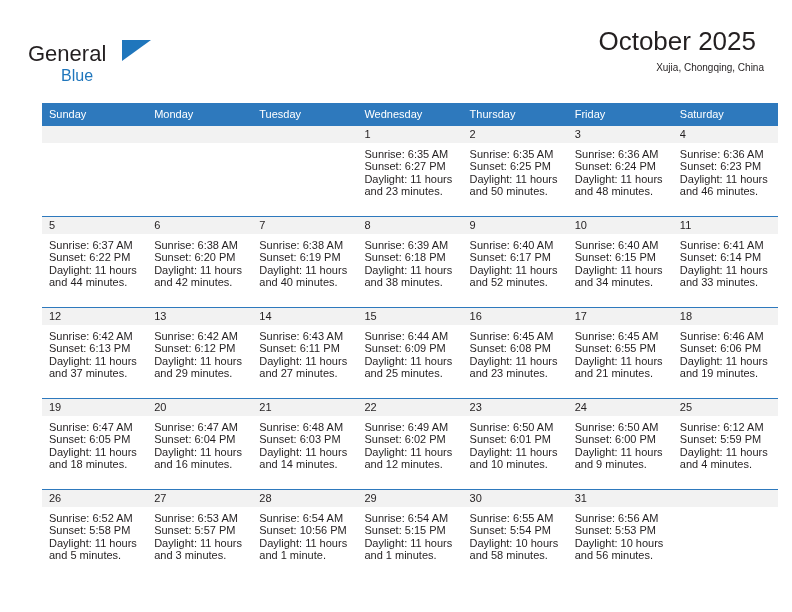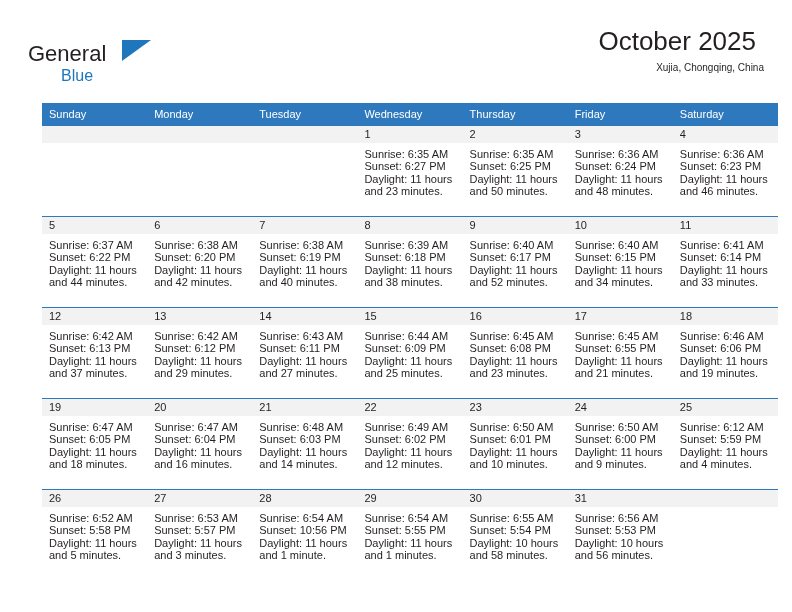"Sunset: 5:55 PM" div { text: 5:55 -> 5:15 }
